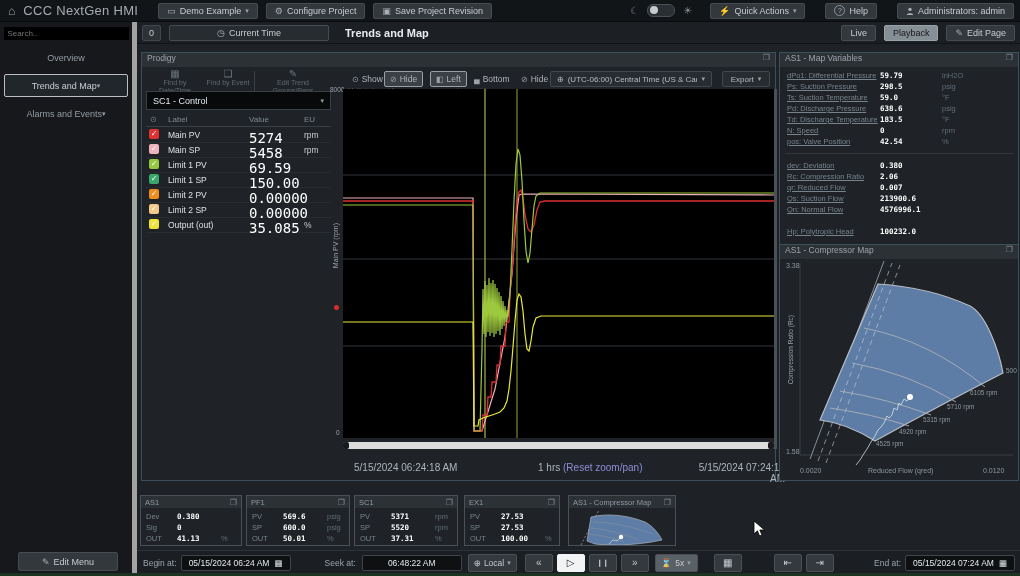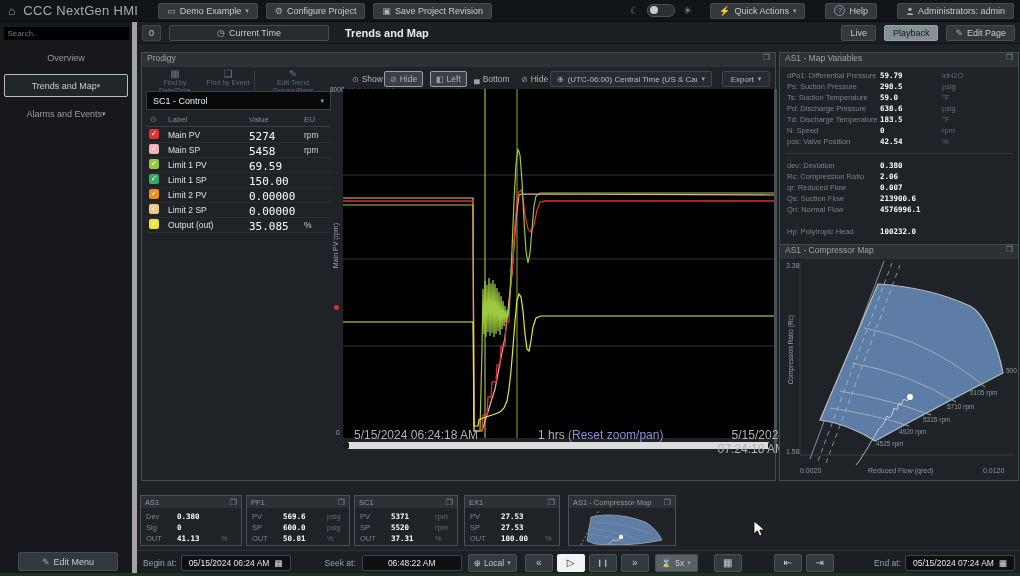"dPo1: Differential Pressure" .mv-l { text-decoration: none -> underline }
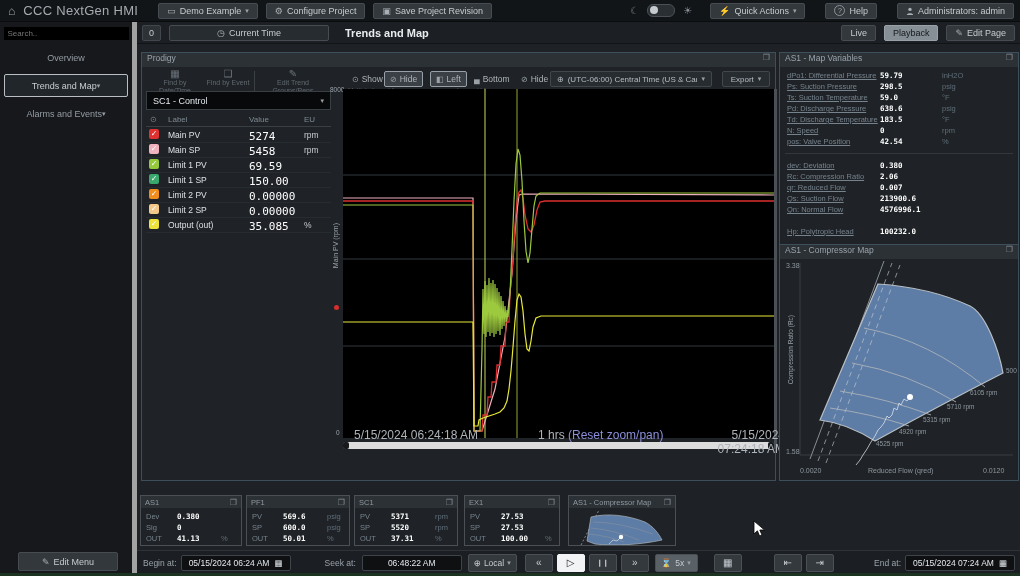"5274" .lg-val { font-size: 11px -> 14px }
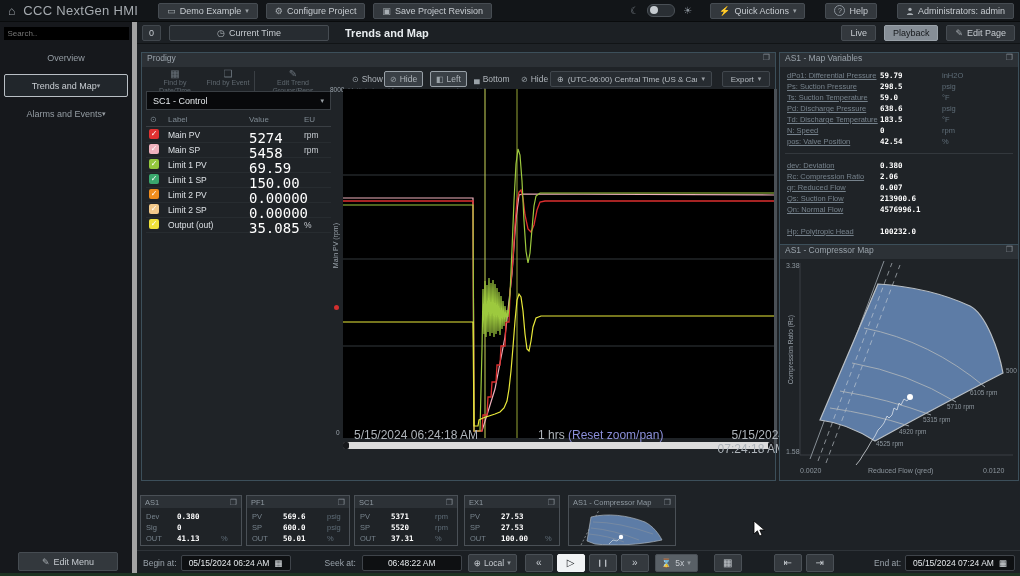"5/15/2024 06:24:18 AM" .tstamp { font-size: 12px -> 10px; top: 375px -> 409px }
